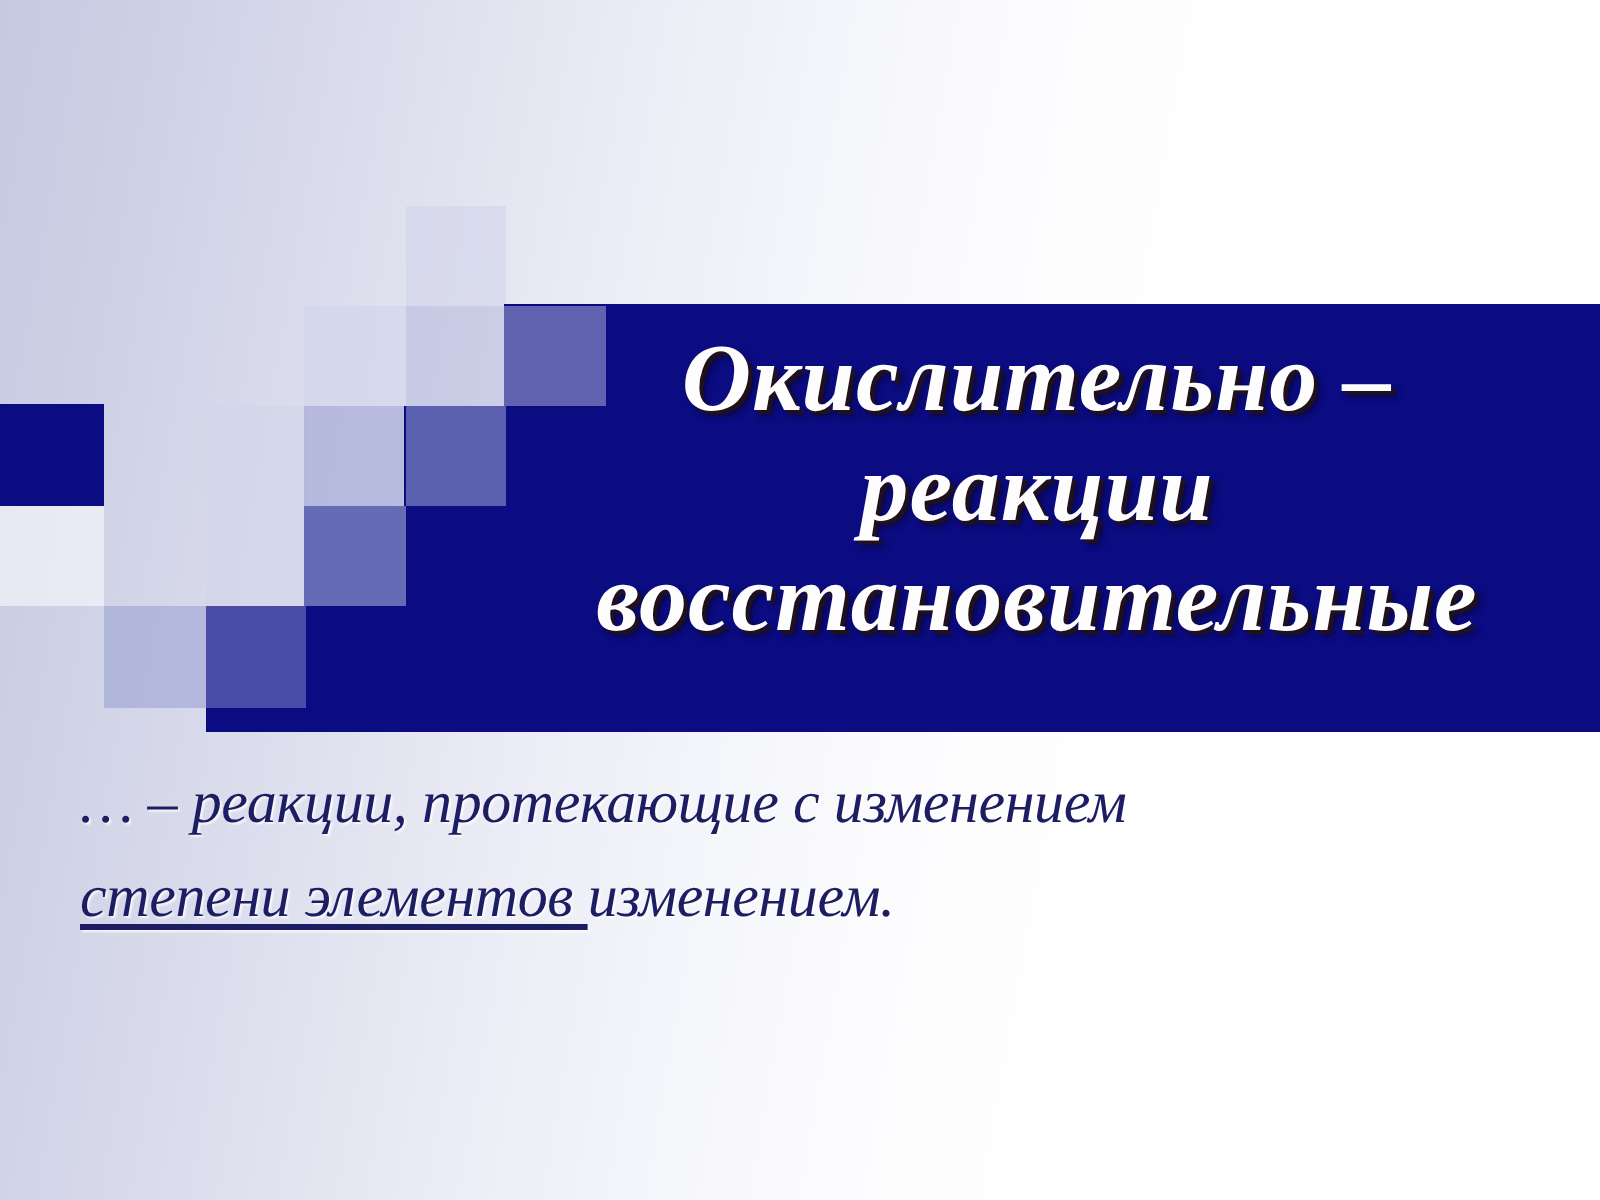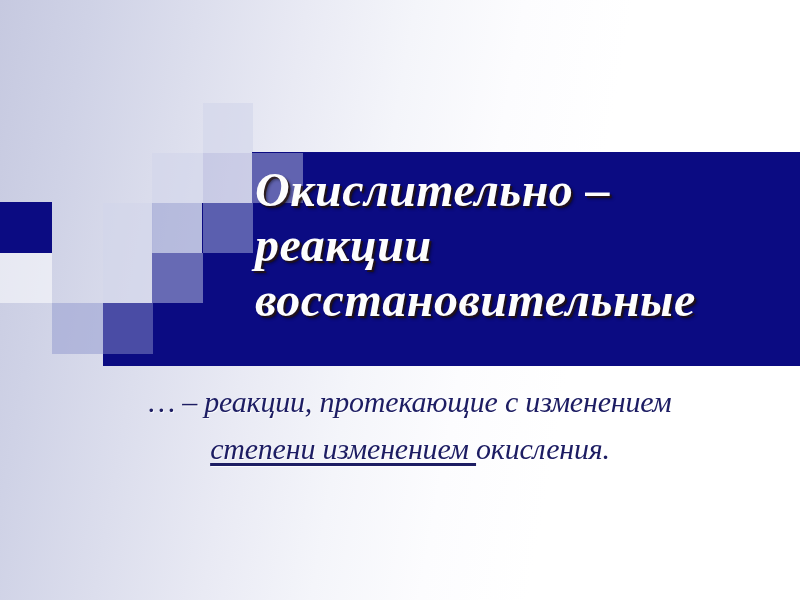"Окислительно –" #title-block { text-align: left -> center }
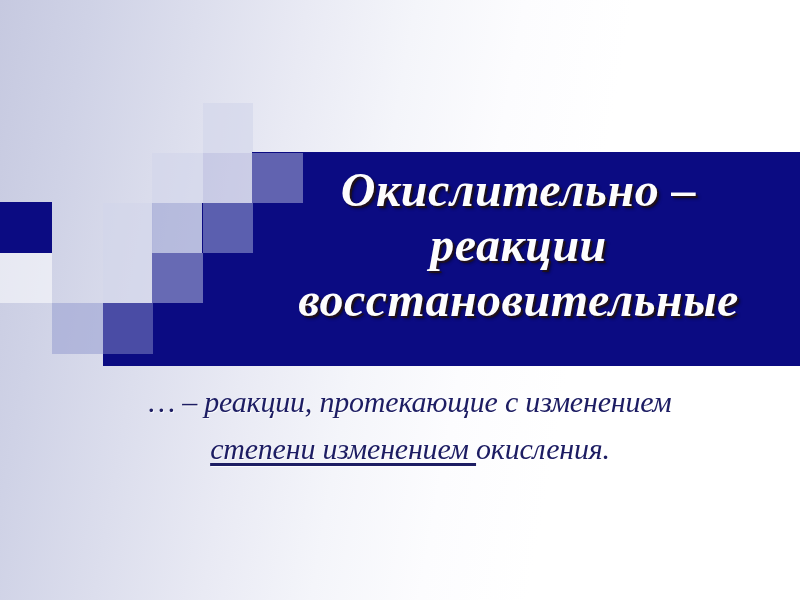"… – реакции, протекающие с" #subtitle-block { text-align: center -> none }
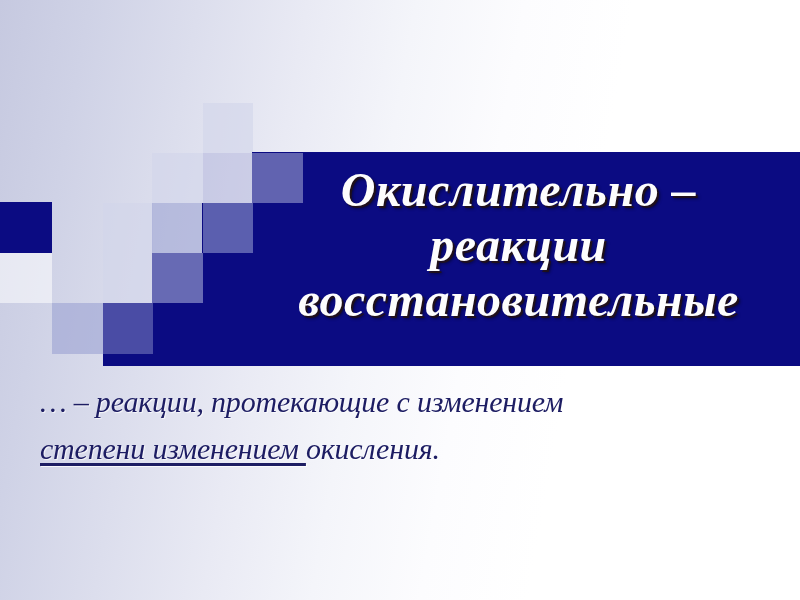"степени изменением" span.underl { text: изменением -> элементов }
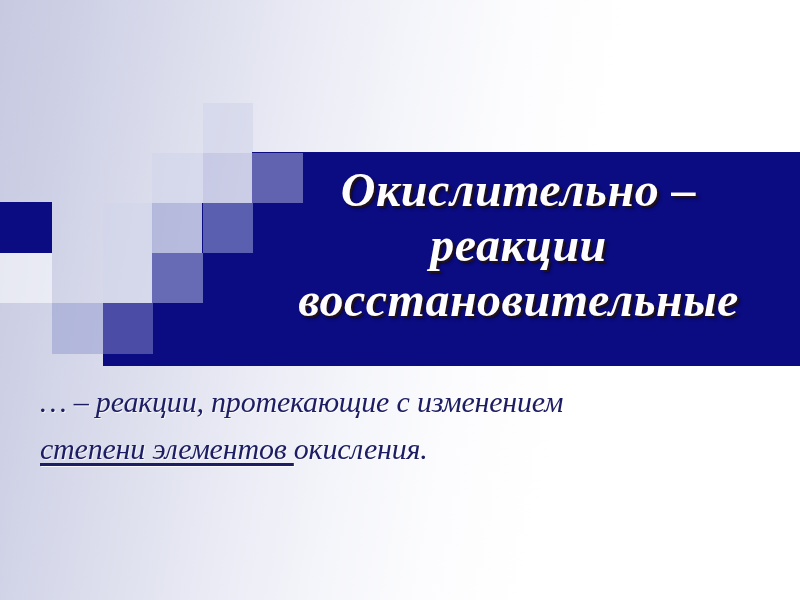"окисления." span { text: окисления -> изменением }
